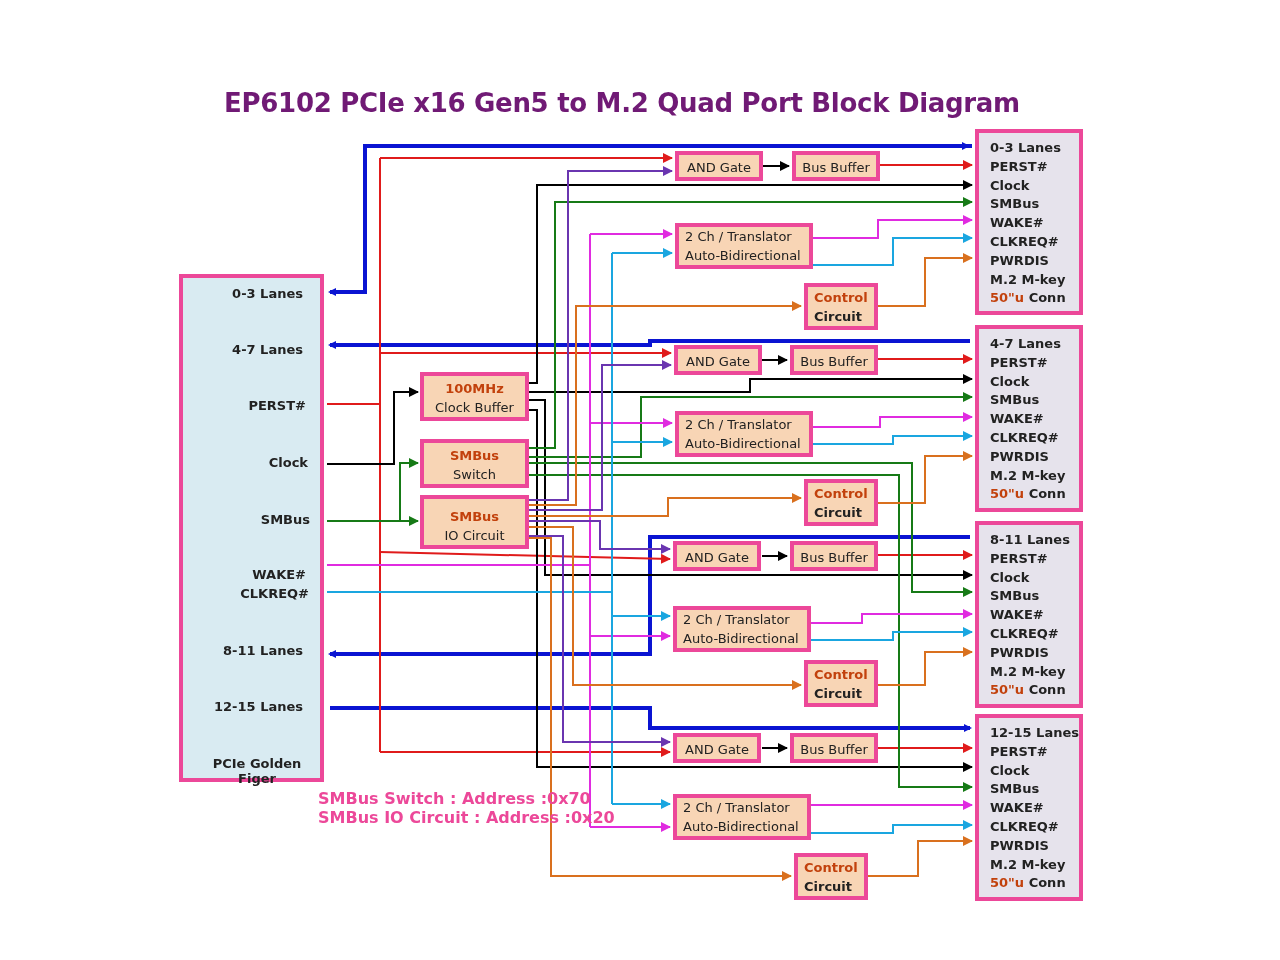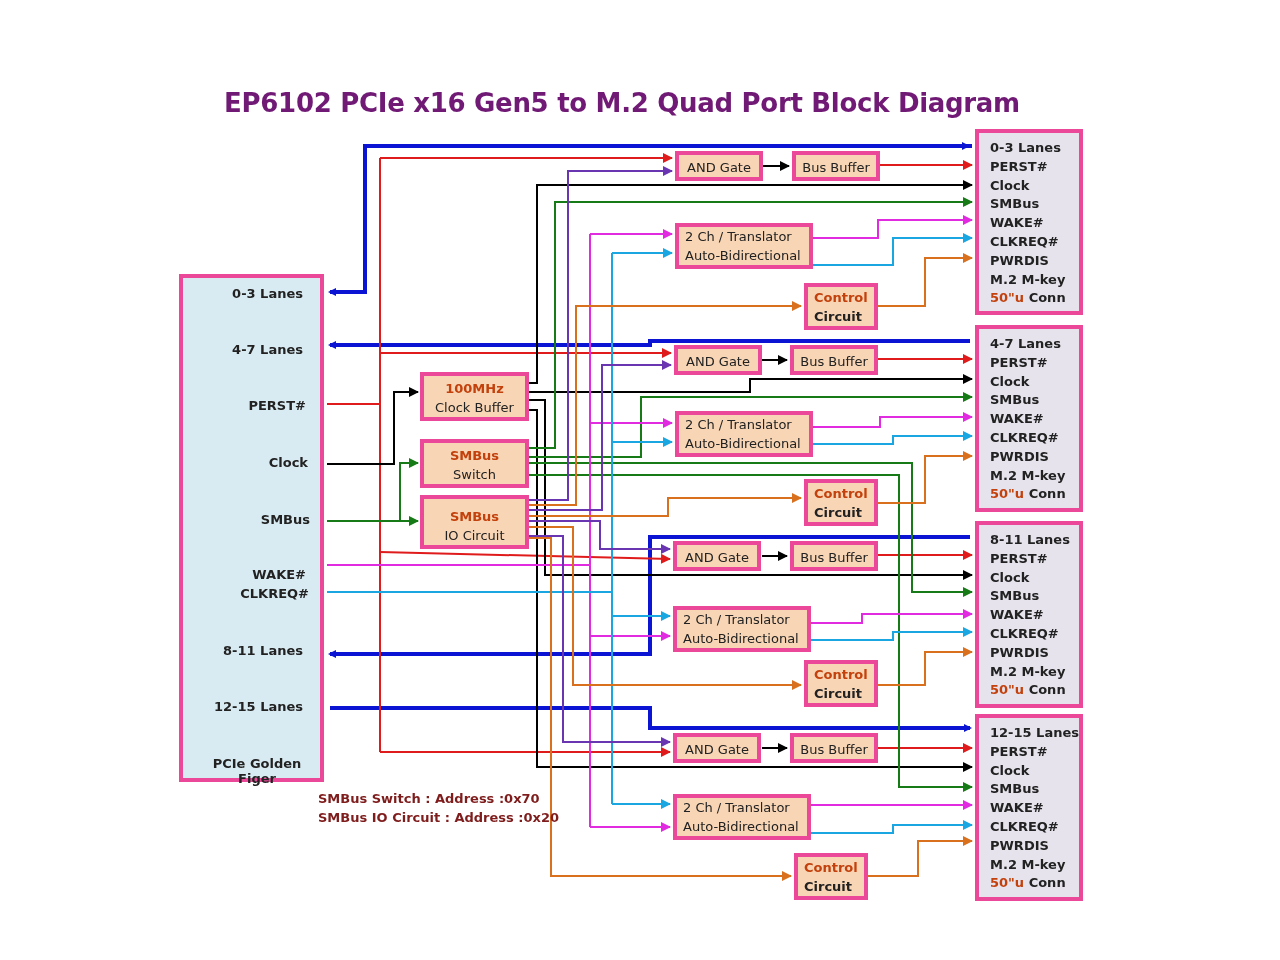"SMBus Switch : Address :0x70" .note { color: #7f1d1d -> #ec4899; font-size: 13px -> 16px }
